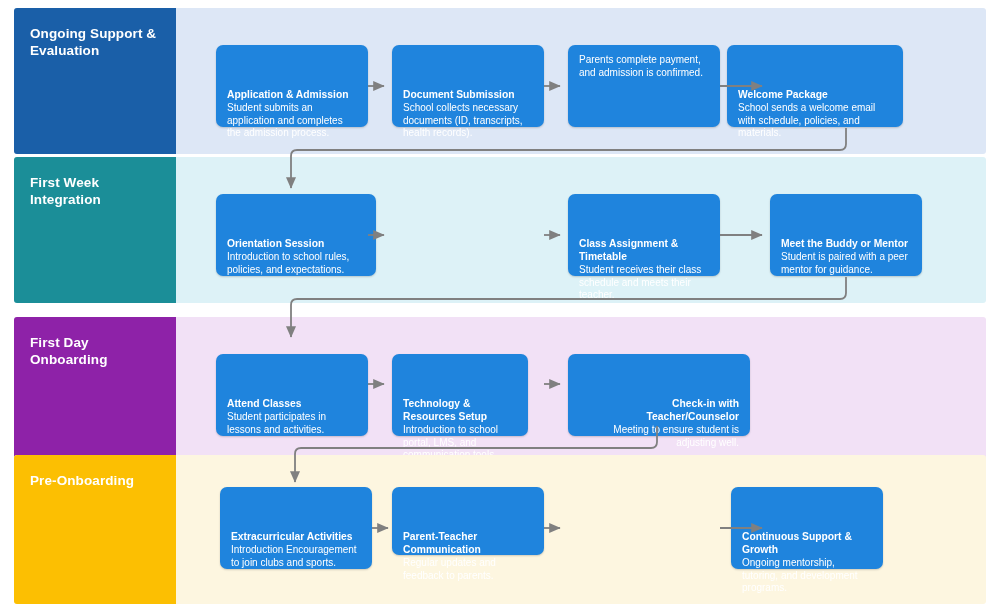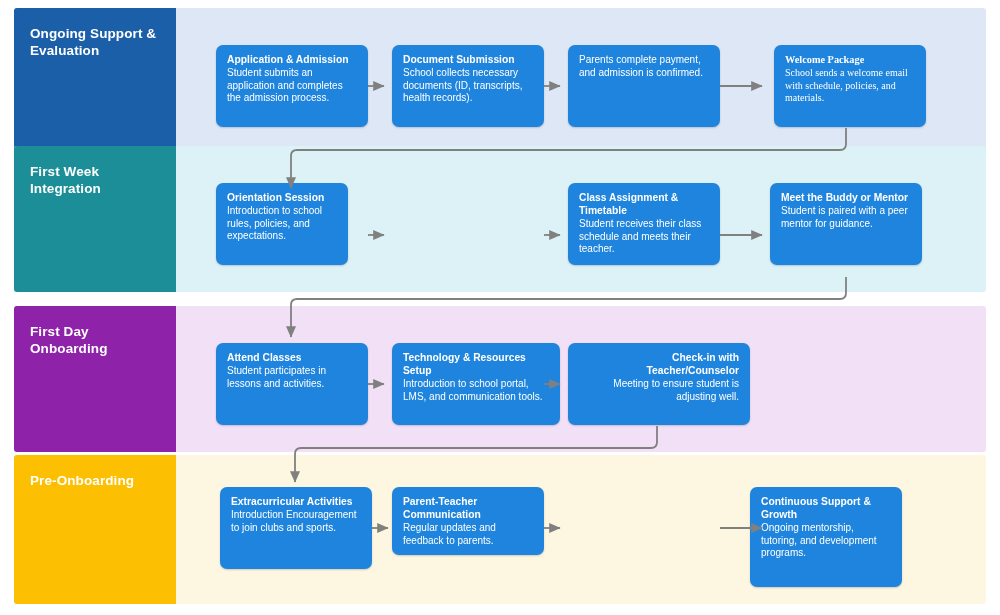"Application & Admission" .node-title { margin-top: none -> 35px }
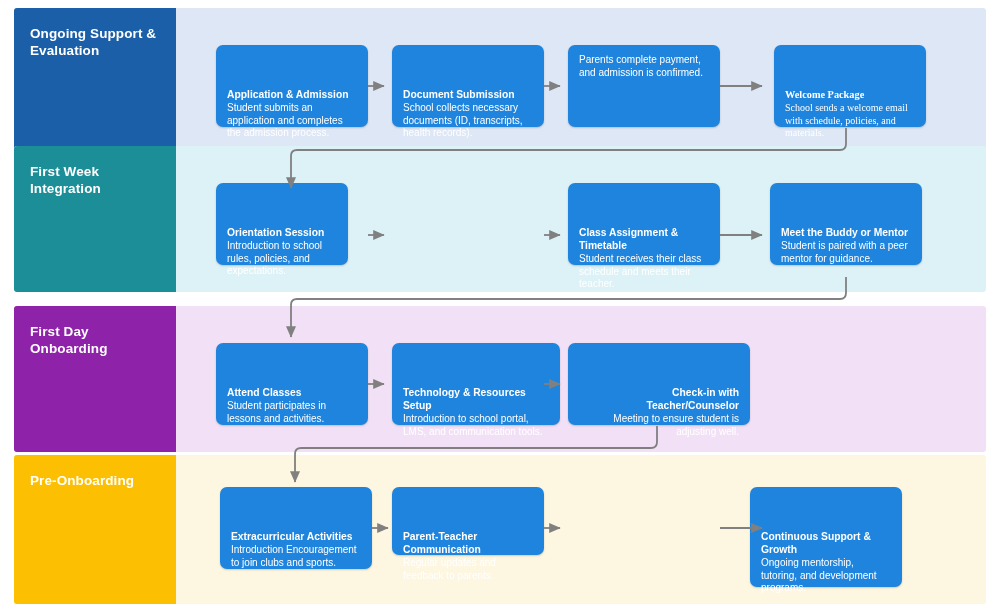"Welcome Package" div.node { font-family: Liberation Serif, serif -> none; left: 760px -> 713px; width: 152px -> 176px }
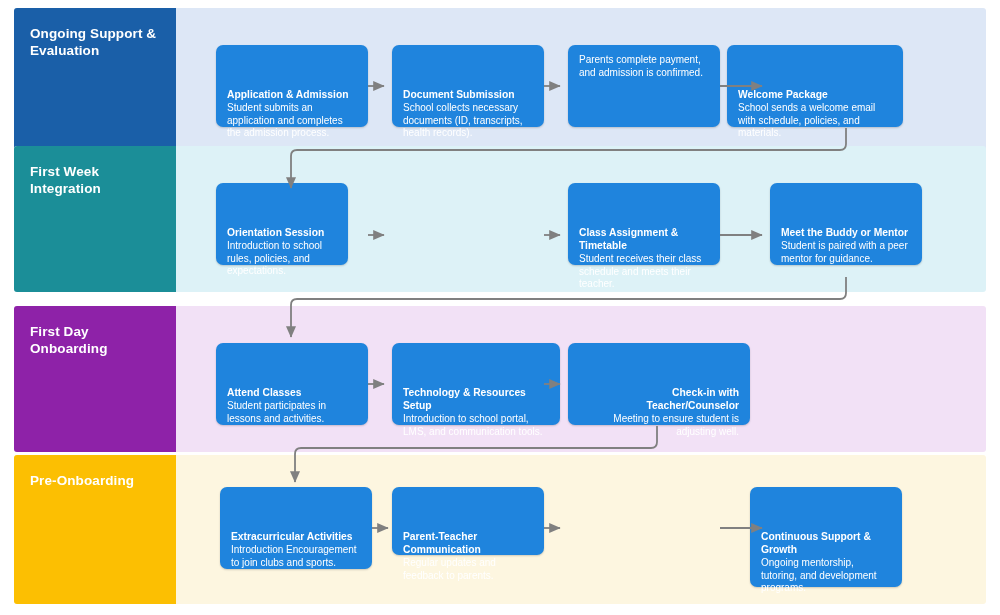"First Week Integration" div.band { top: 146px -> 157px }
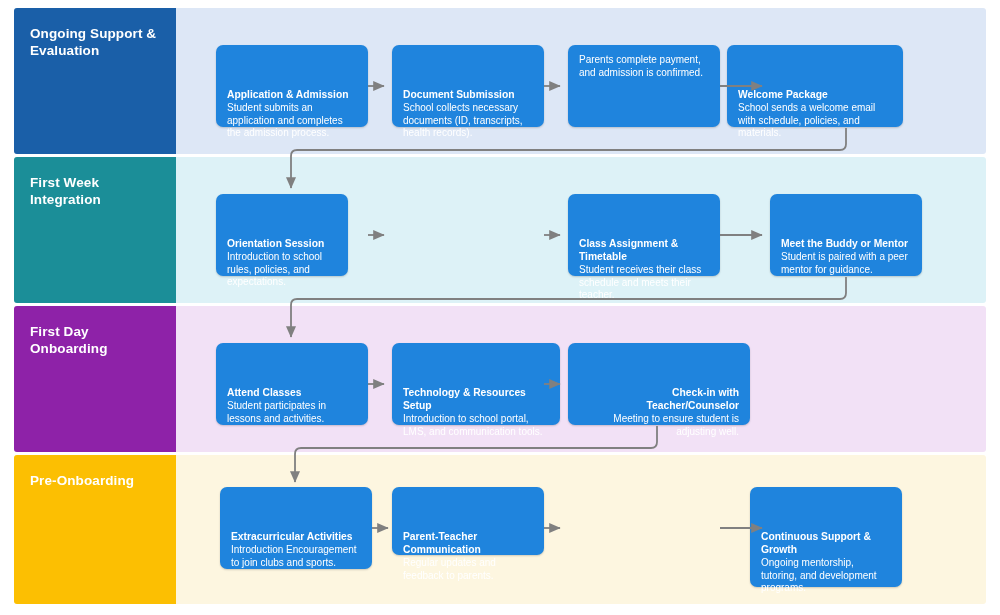"Orientation Session" div.node { width: 132px -> 160px }
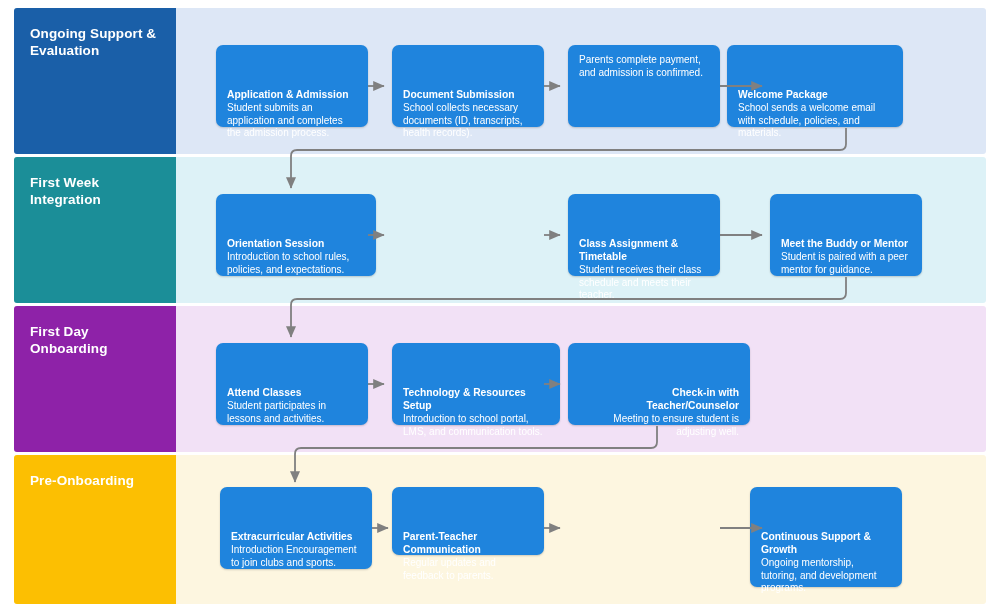"First Day Onboarding" div.band { top: 306px -> 317px }
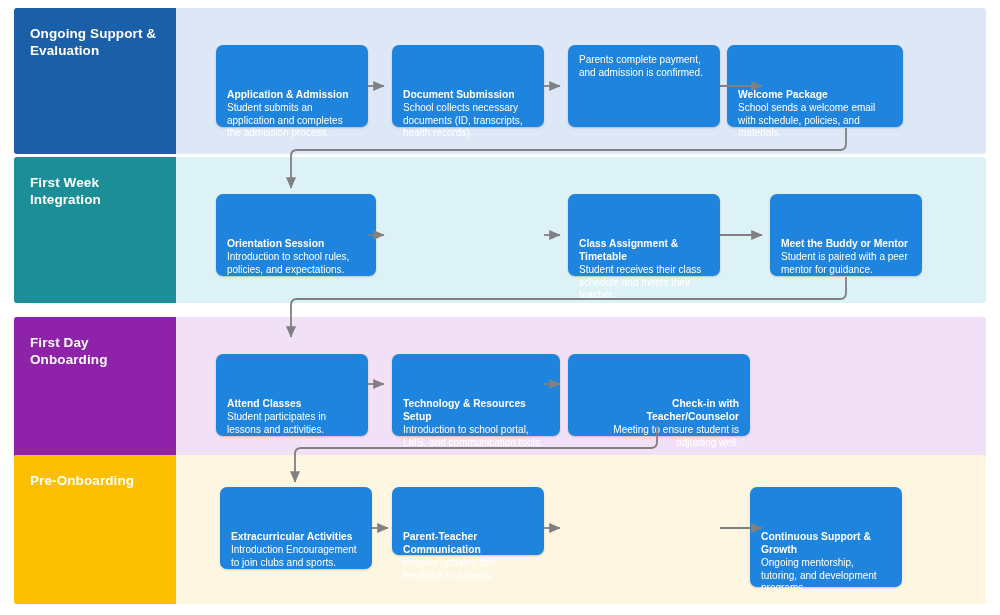"Technology & Resources Setup" div.node { width: 168px -> 136px }
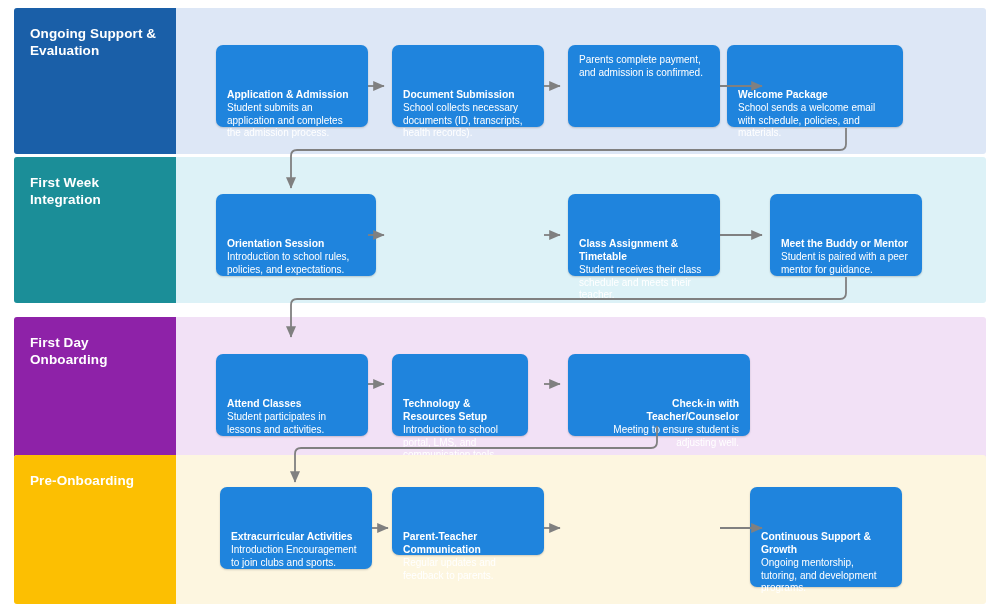"Continuous Support & Growth" div.node { height: 100px -> 82px; left: 736px -> 717px }
